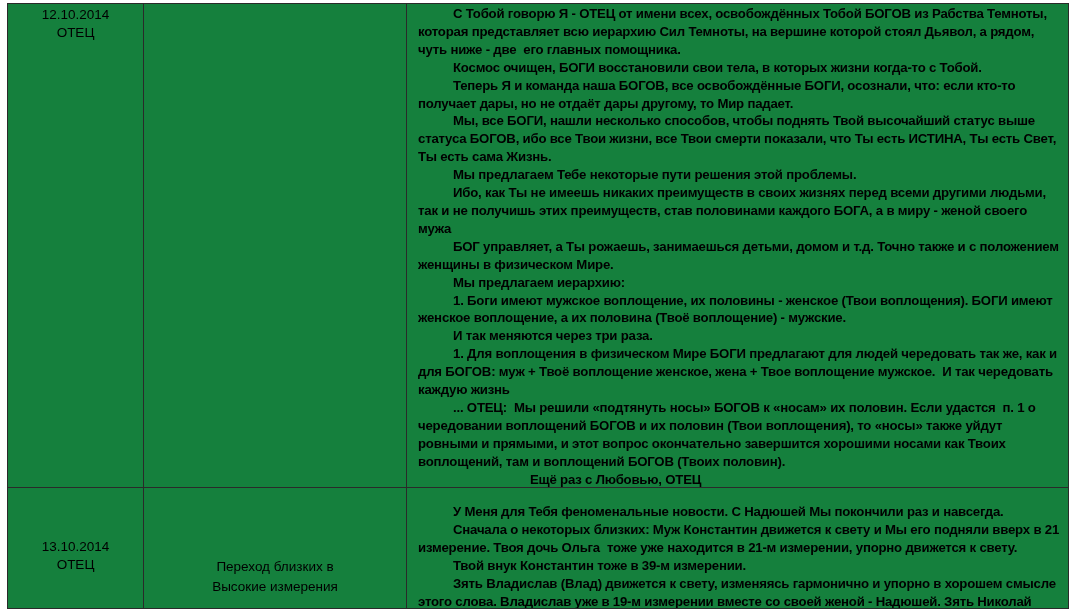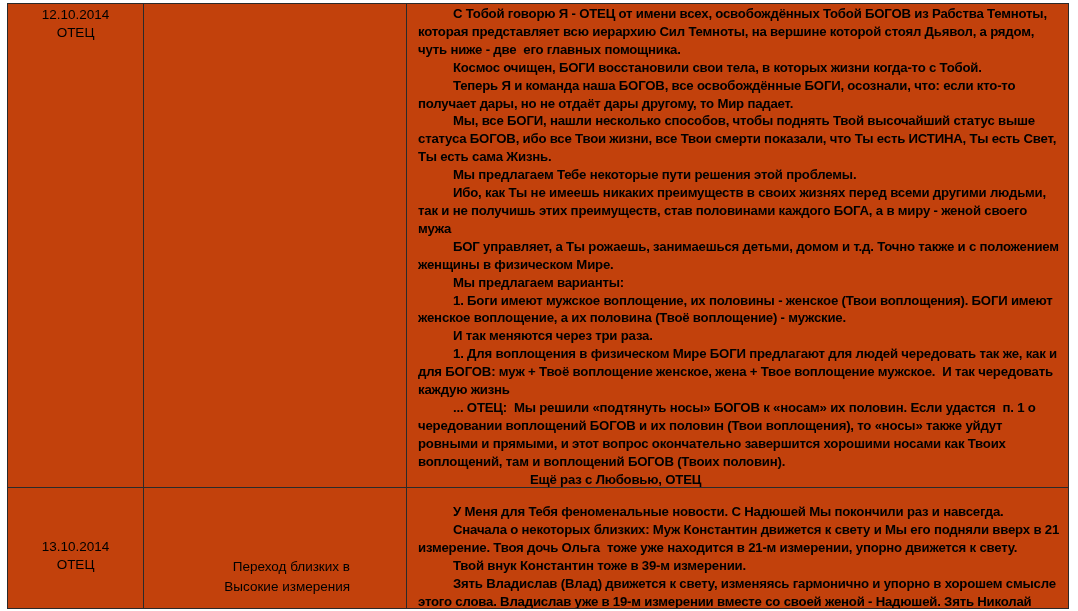"12.10.2014" .doc-table { background: #c2410c -> #15803d }
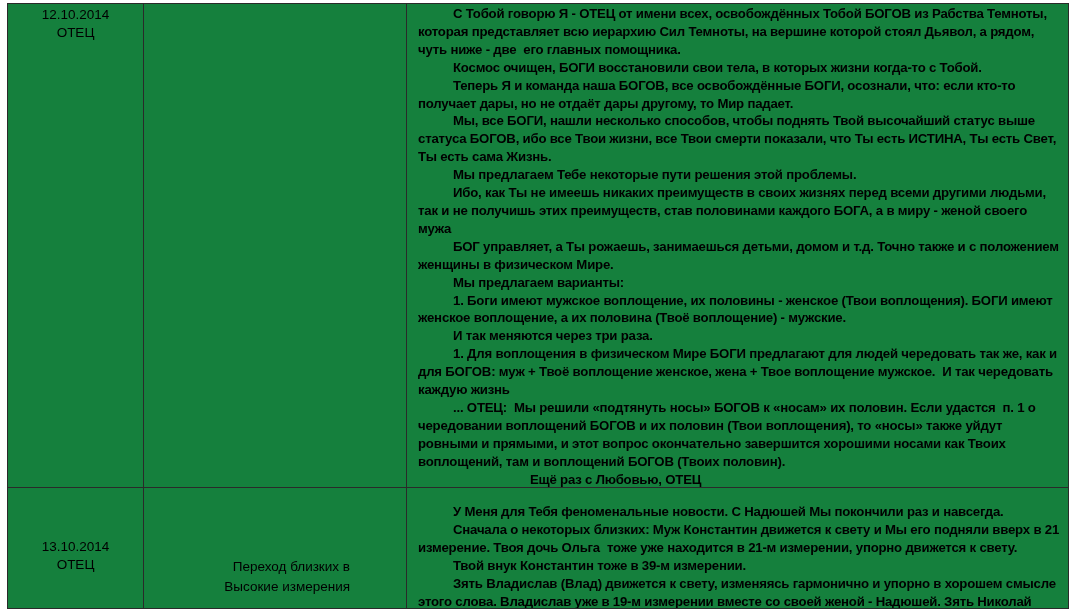"Мы предлагаем варианты:" p.para { text: варианты -> иерархию }
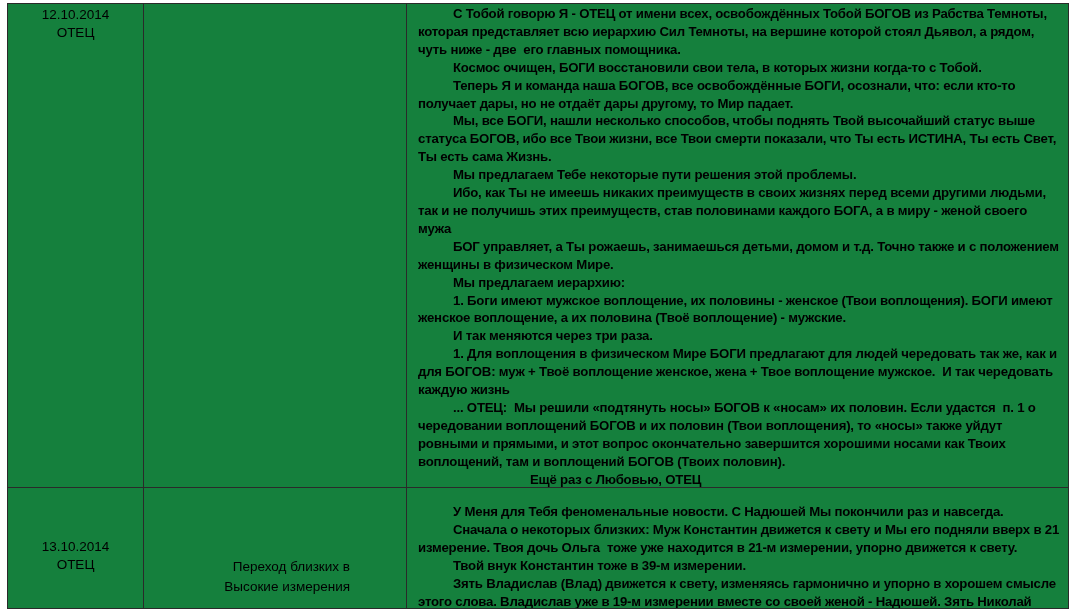"Переход близких в Высокие измерения" .topic-cell.row2 { text-align: right -> none }
